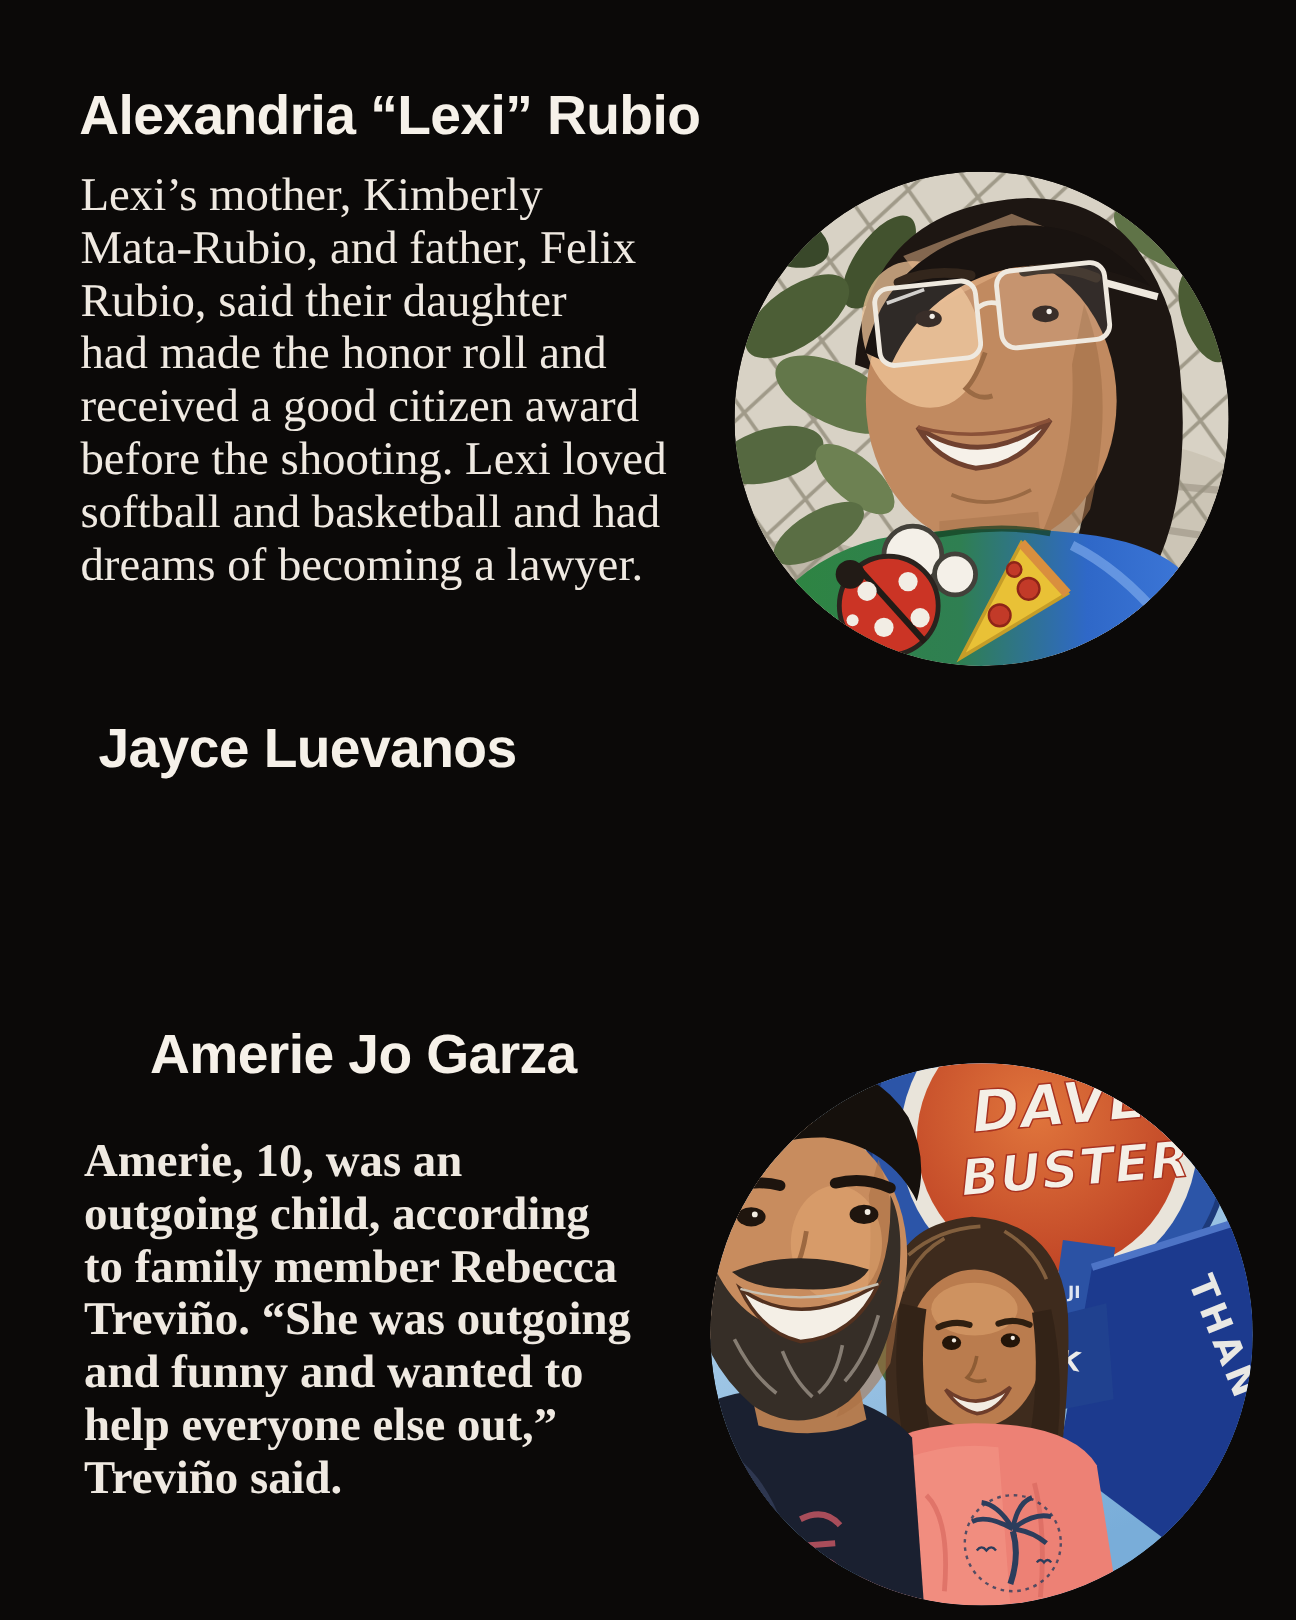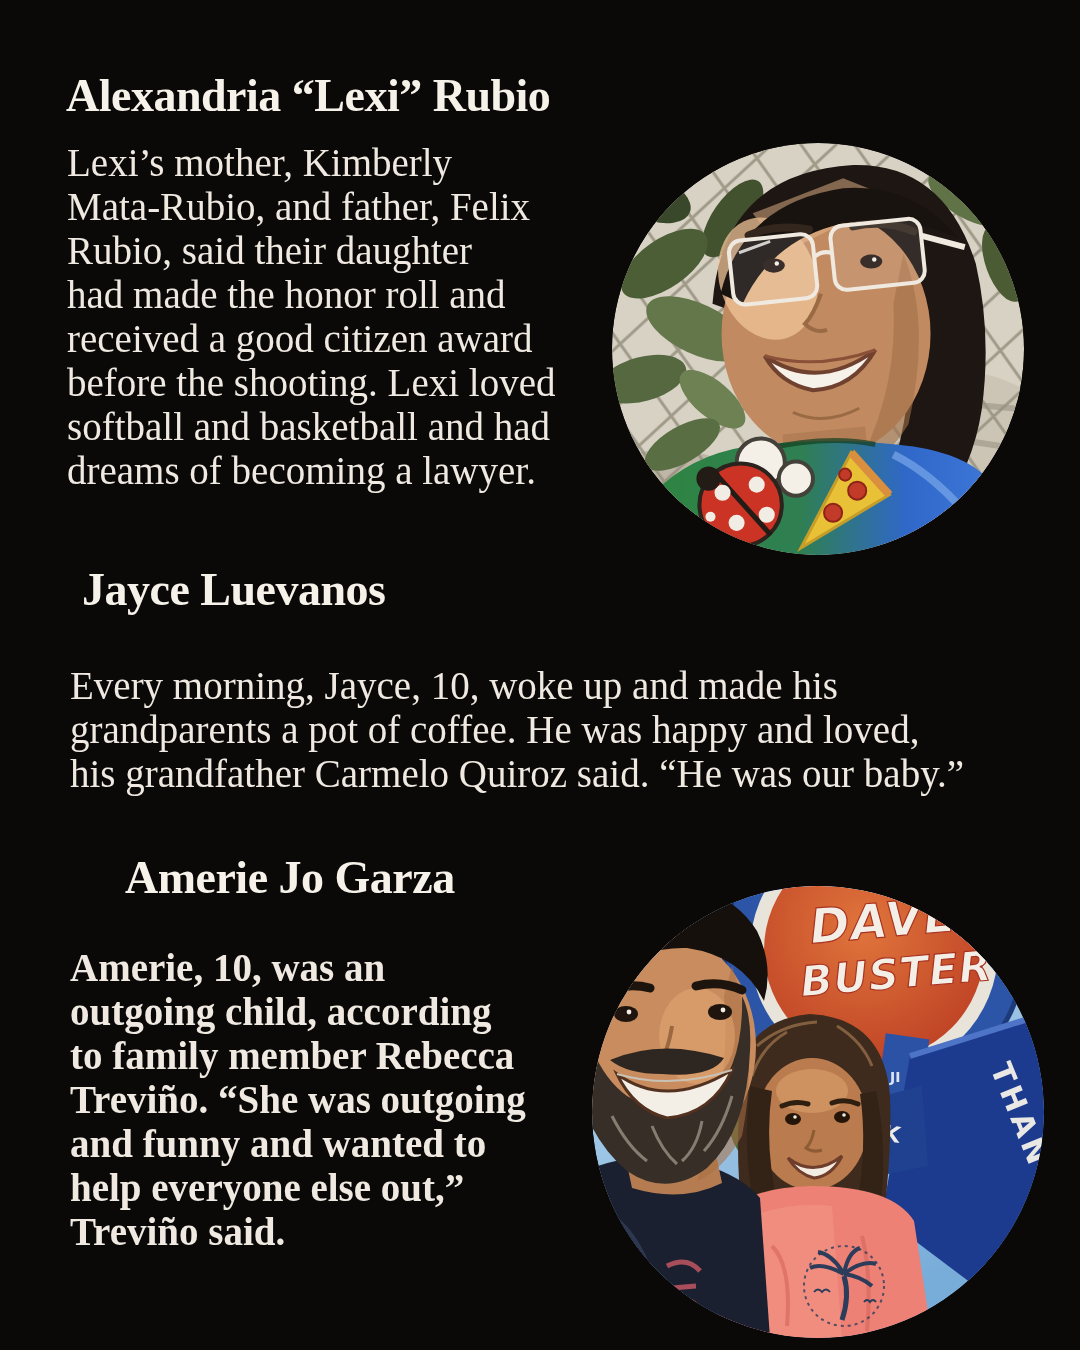"Alexandria “Lexi” Rubio" .title { font-family: Liberation Serif, serif -> Liberation Sans, sans-serif }
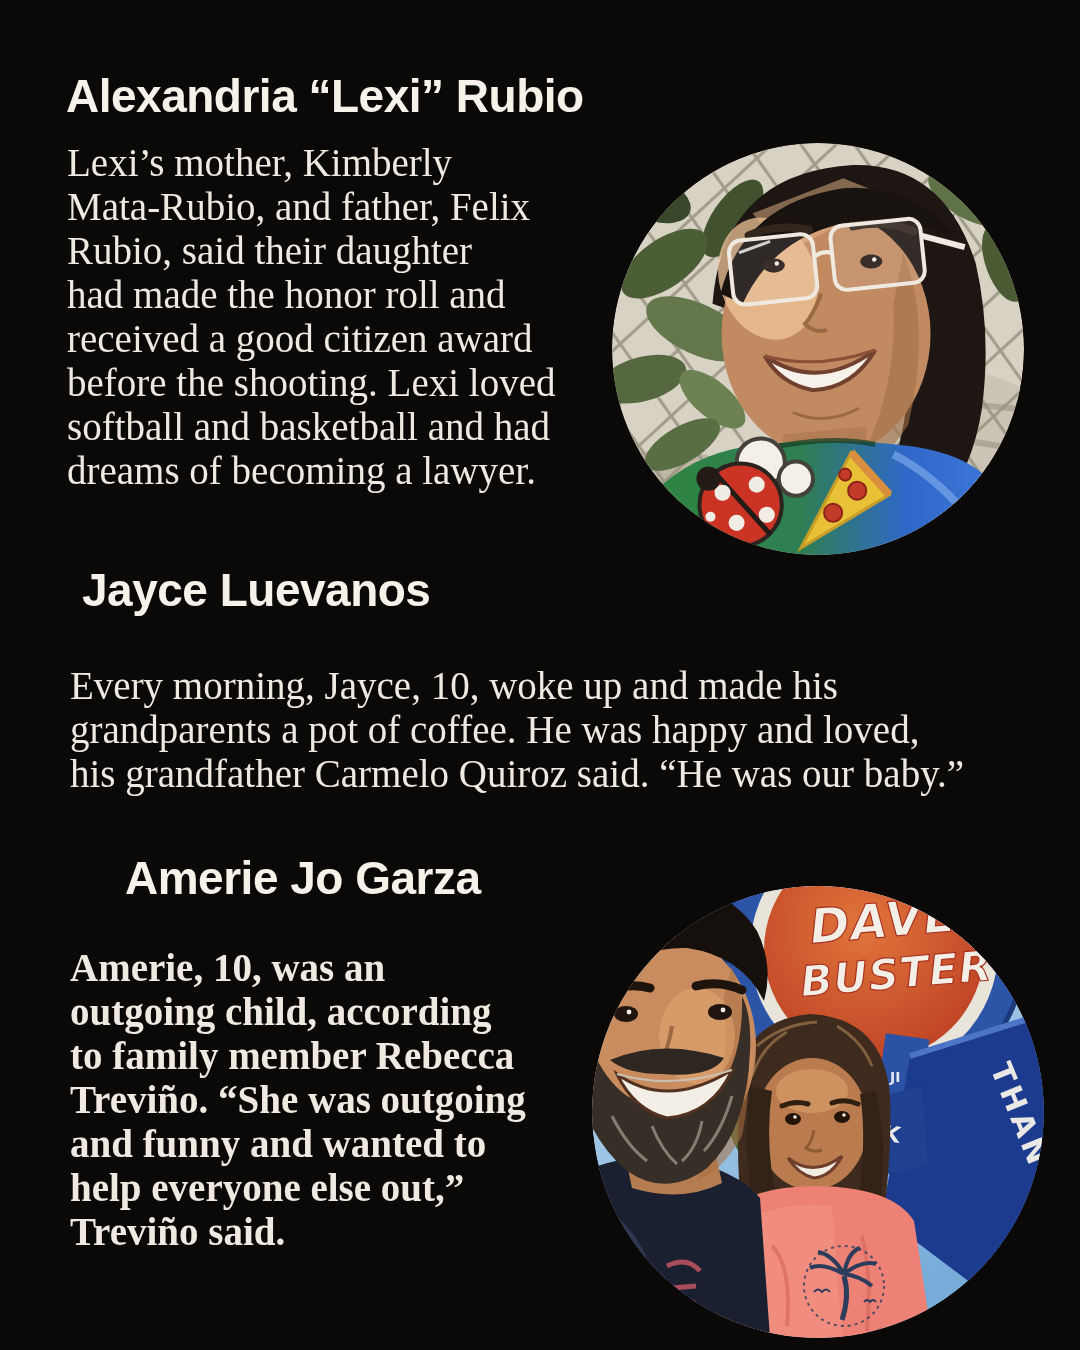"Jayce Luevanos" #t2 { top: 564px -> 597px }
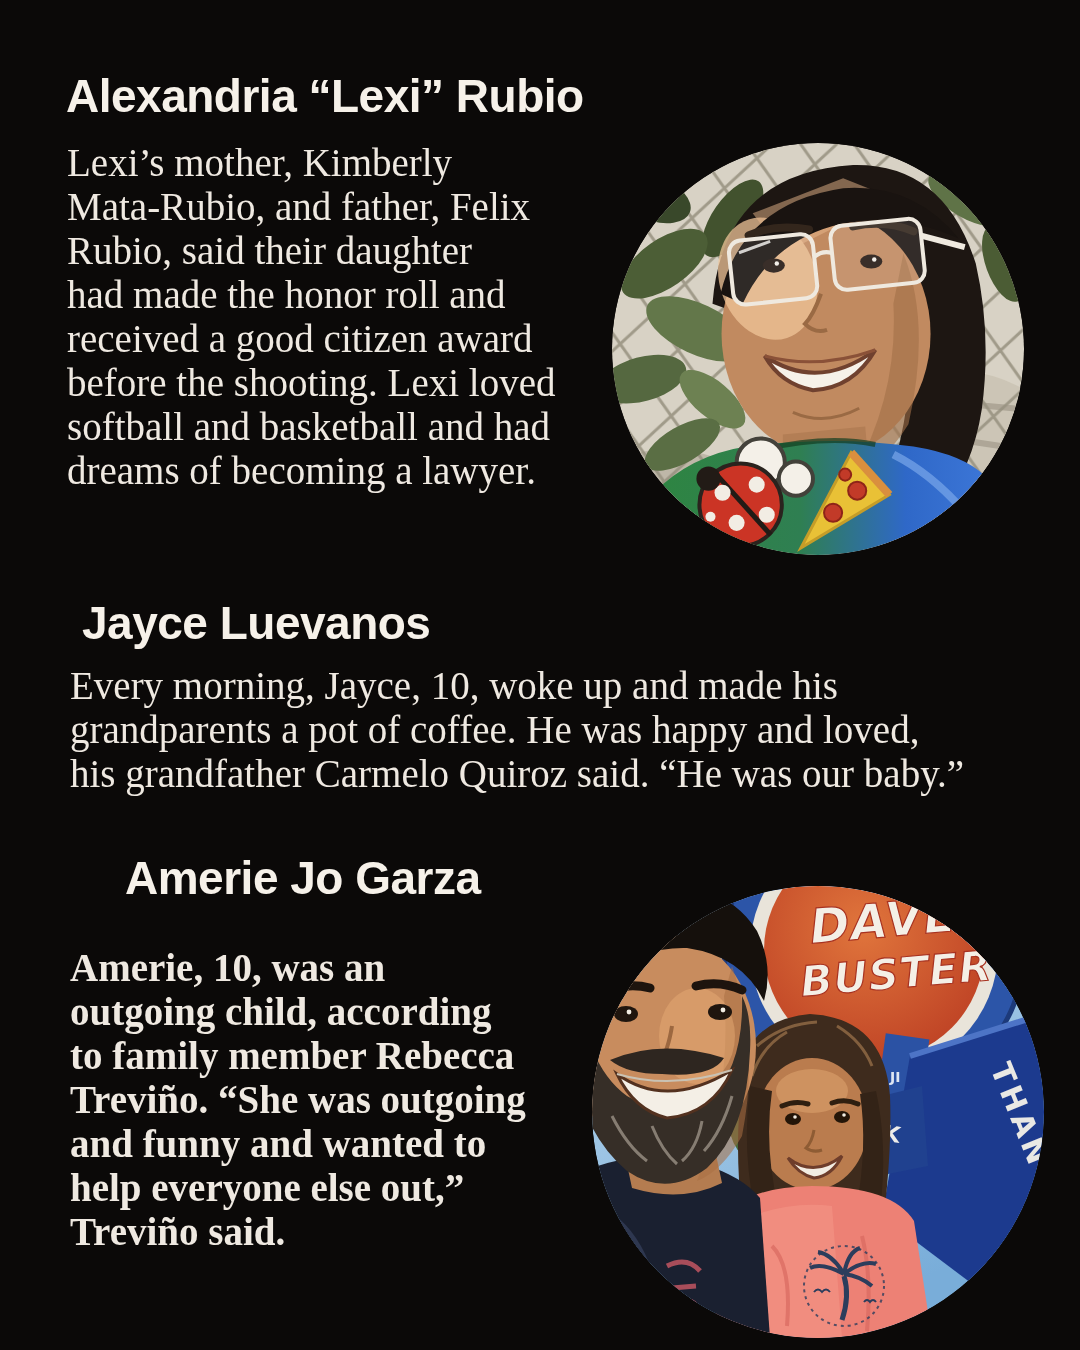"Every morning, Jayce, 10, woke" p.bio { html: <p>Every morning, Jayce, 10, woke up and made his grandparents a pot of coffee. He was happy and loved, his grandfather Carmelo Quiroz said. “He was our baby.”</p> -> none }
